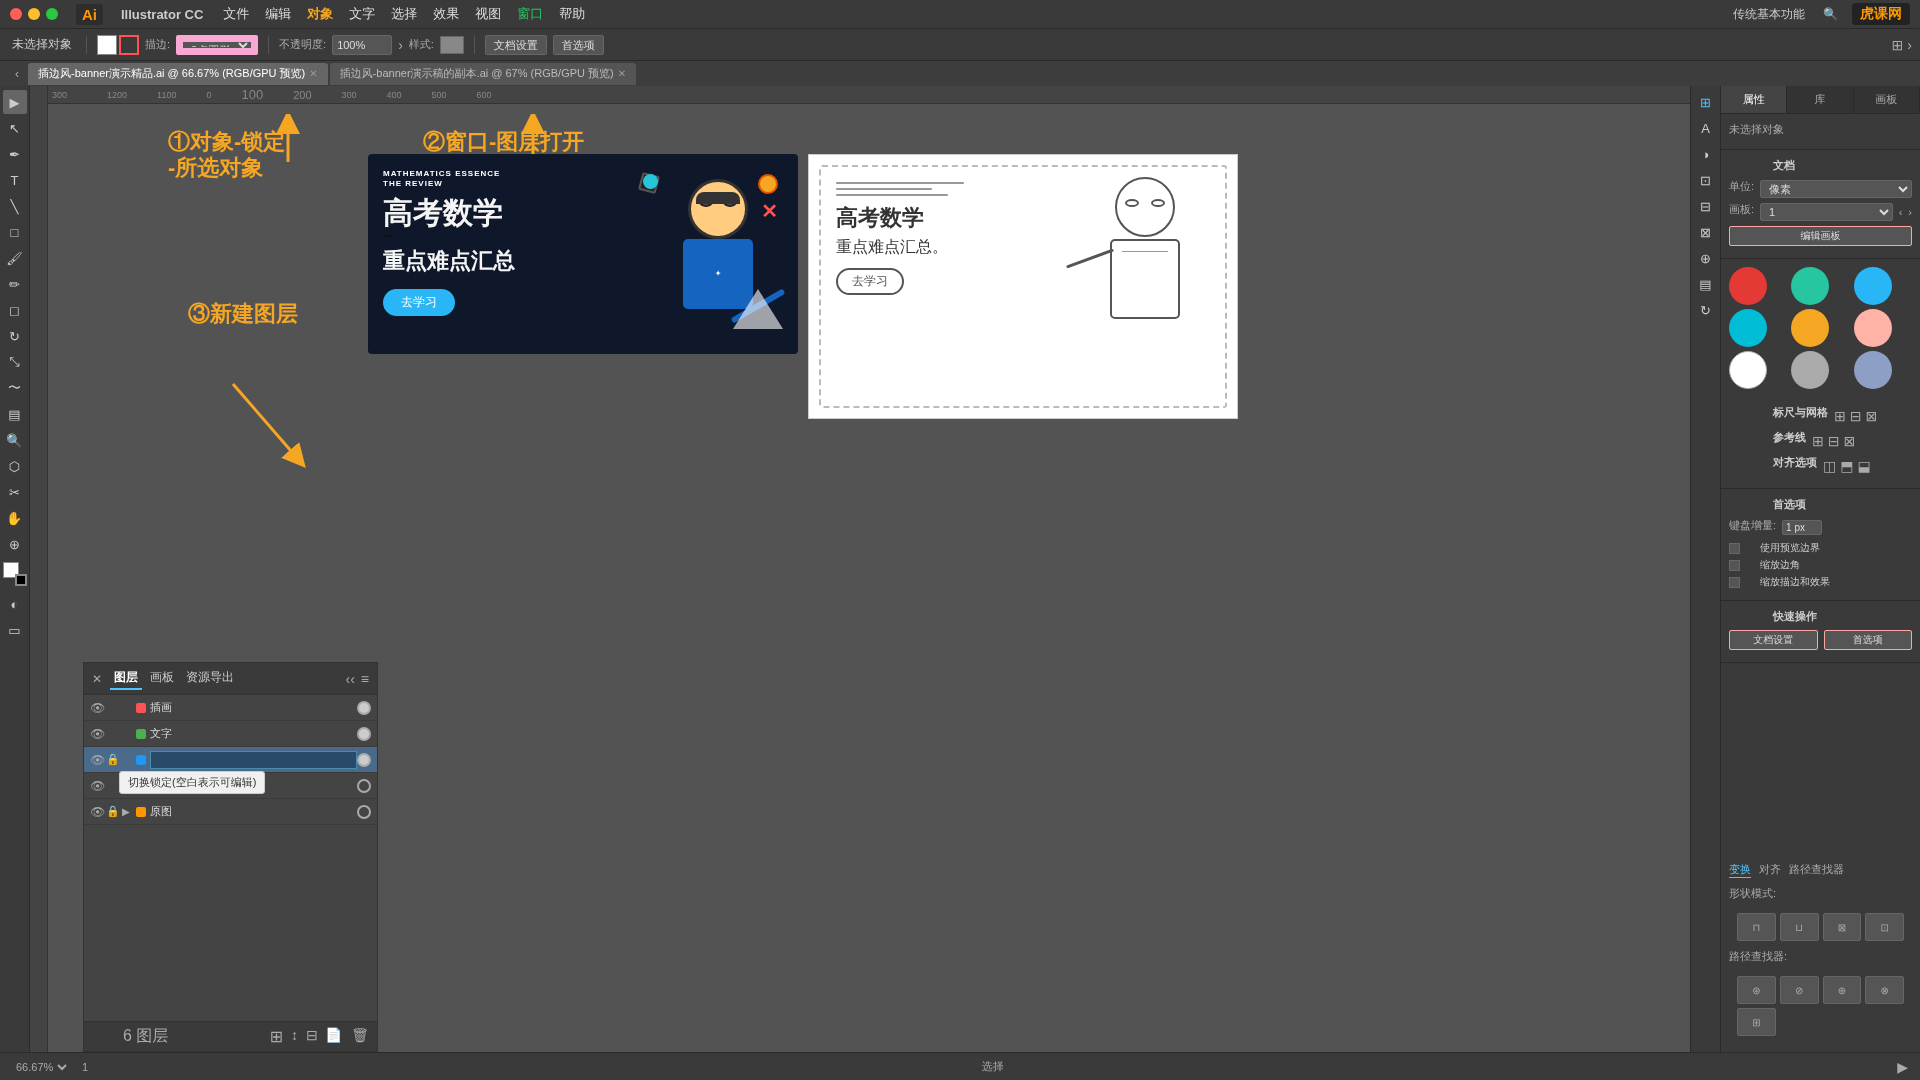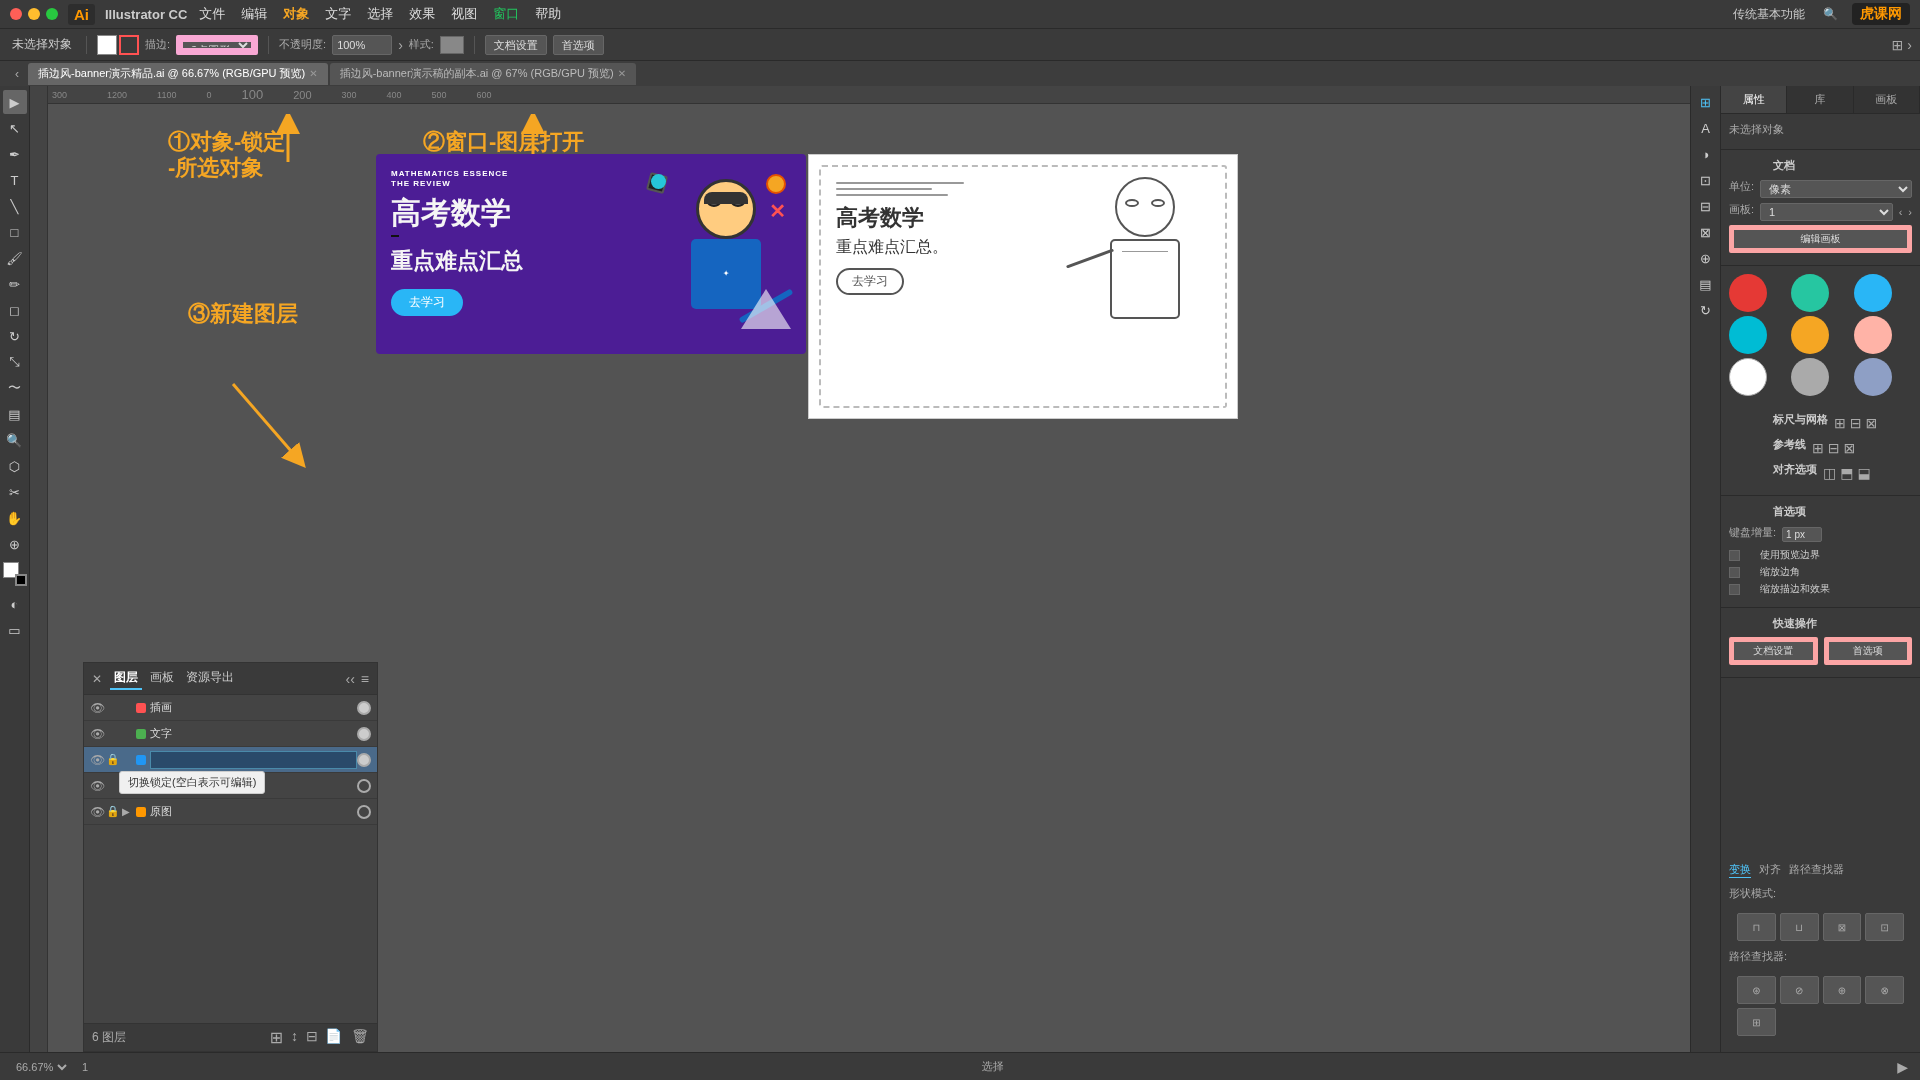"Ai" .mac-menubar { gap: 4px -> 12px }
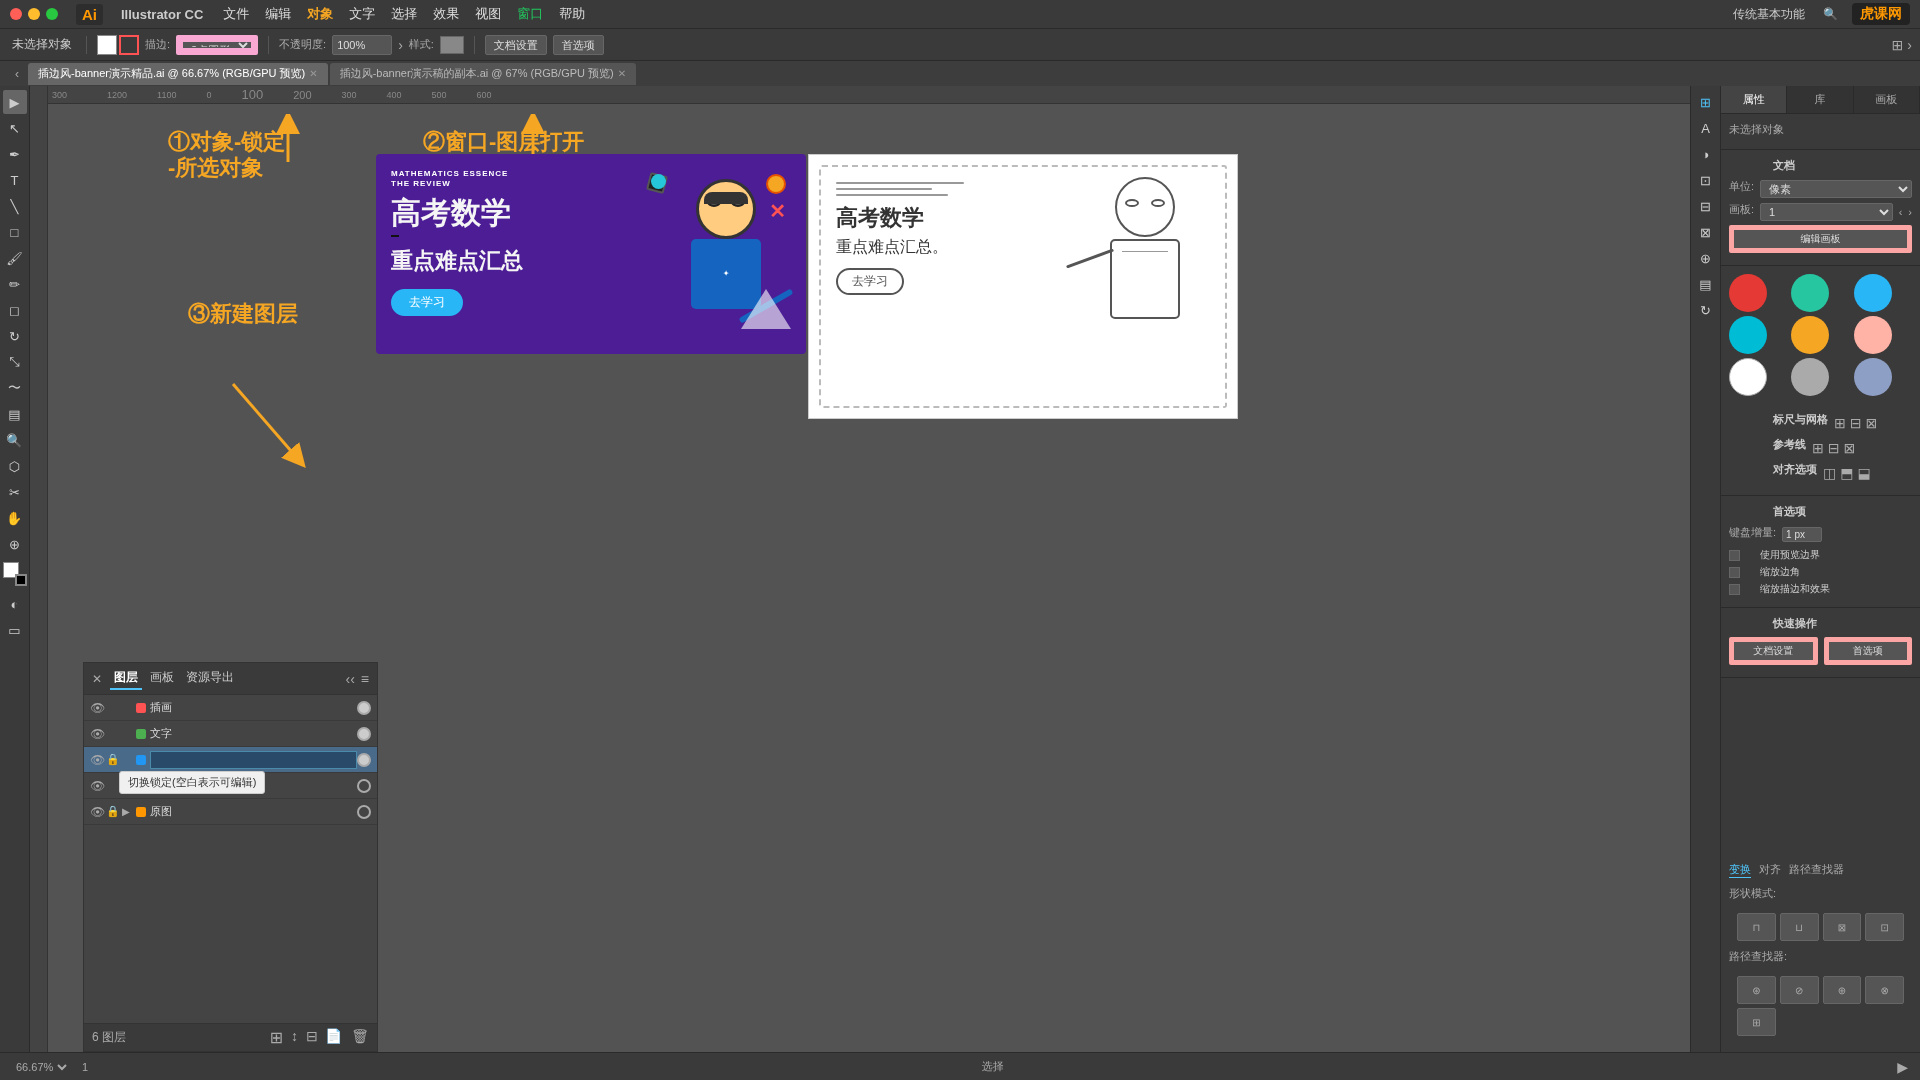"MATHEMATICS ESSENCE" div { background: #4c1d95 -> #0f172a; left: 328px -> 320px }
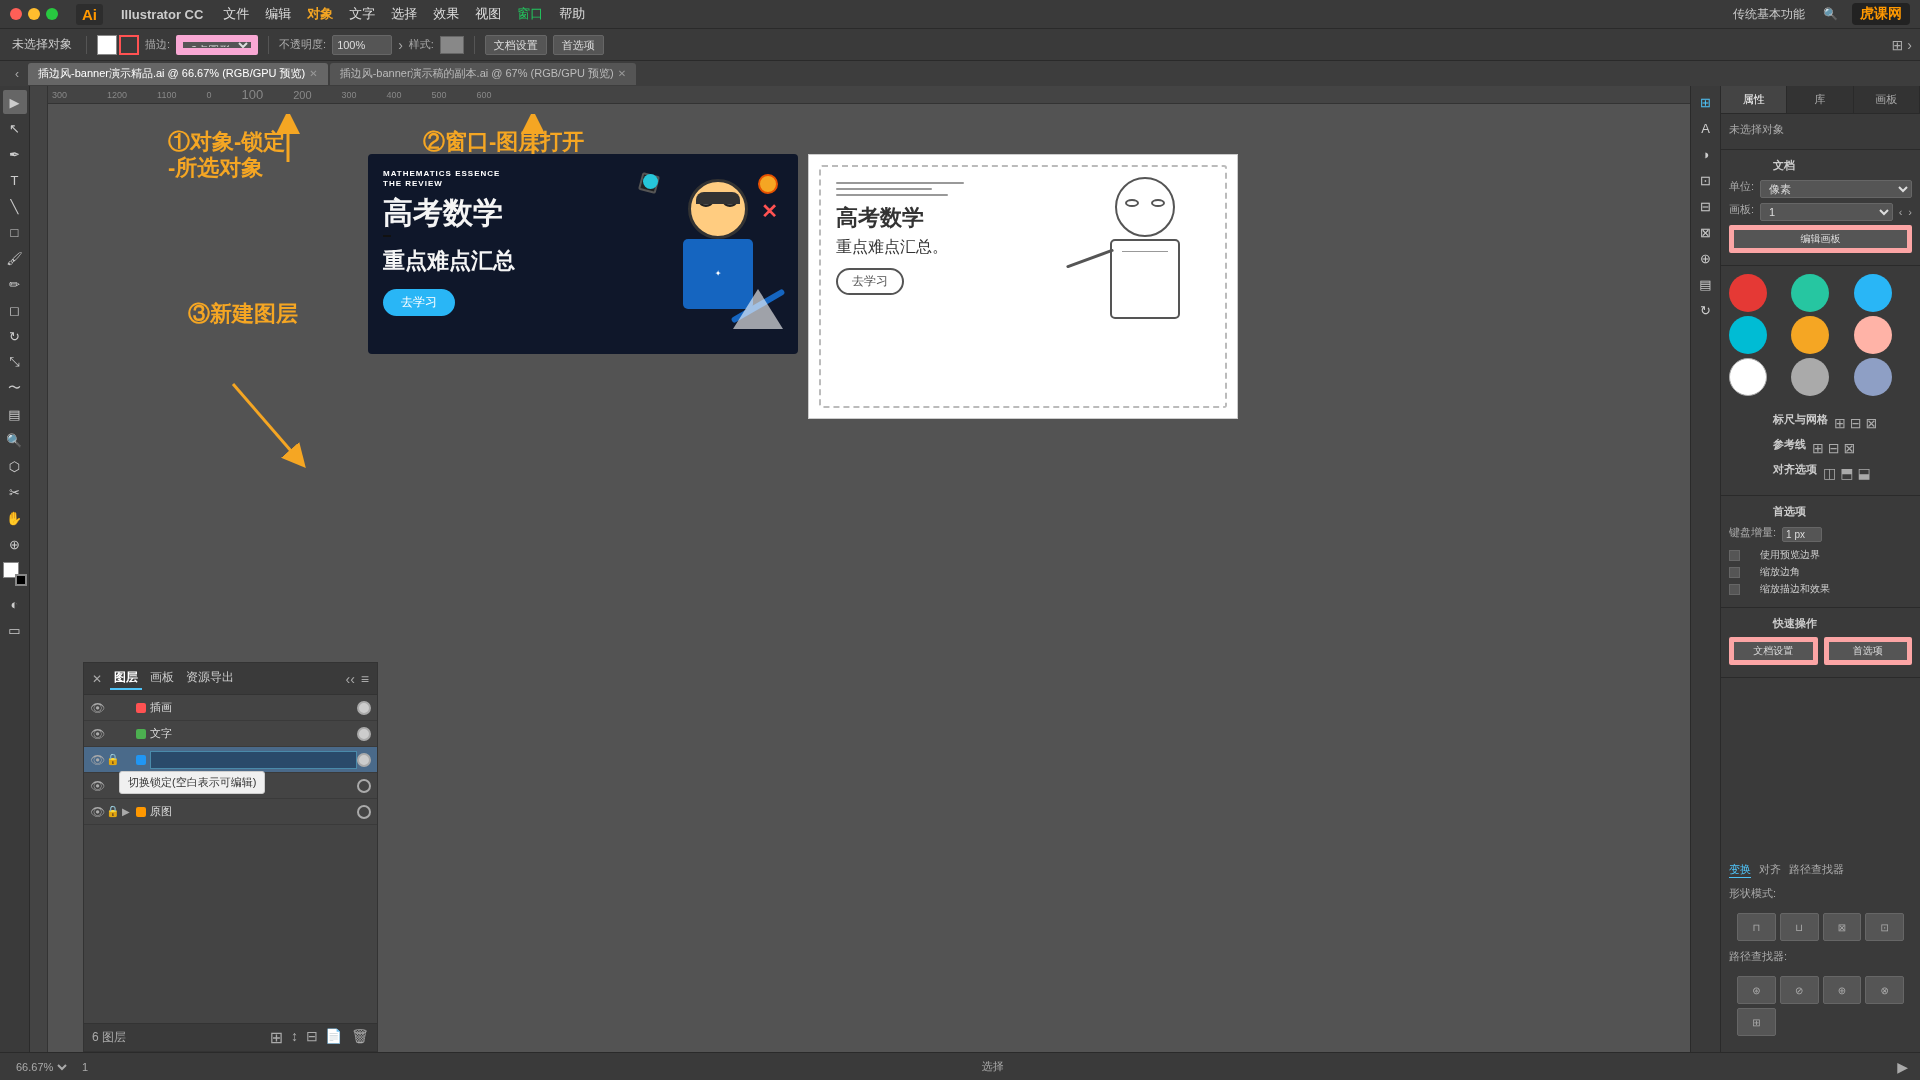"编辑画板" .rp-btn { border: 5px solid #fca5a5 -> 1px solid #fca5a5 }
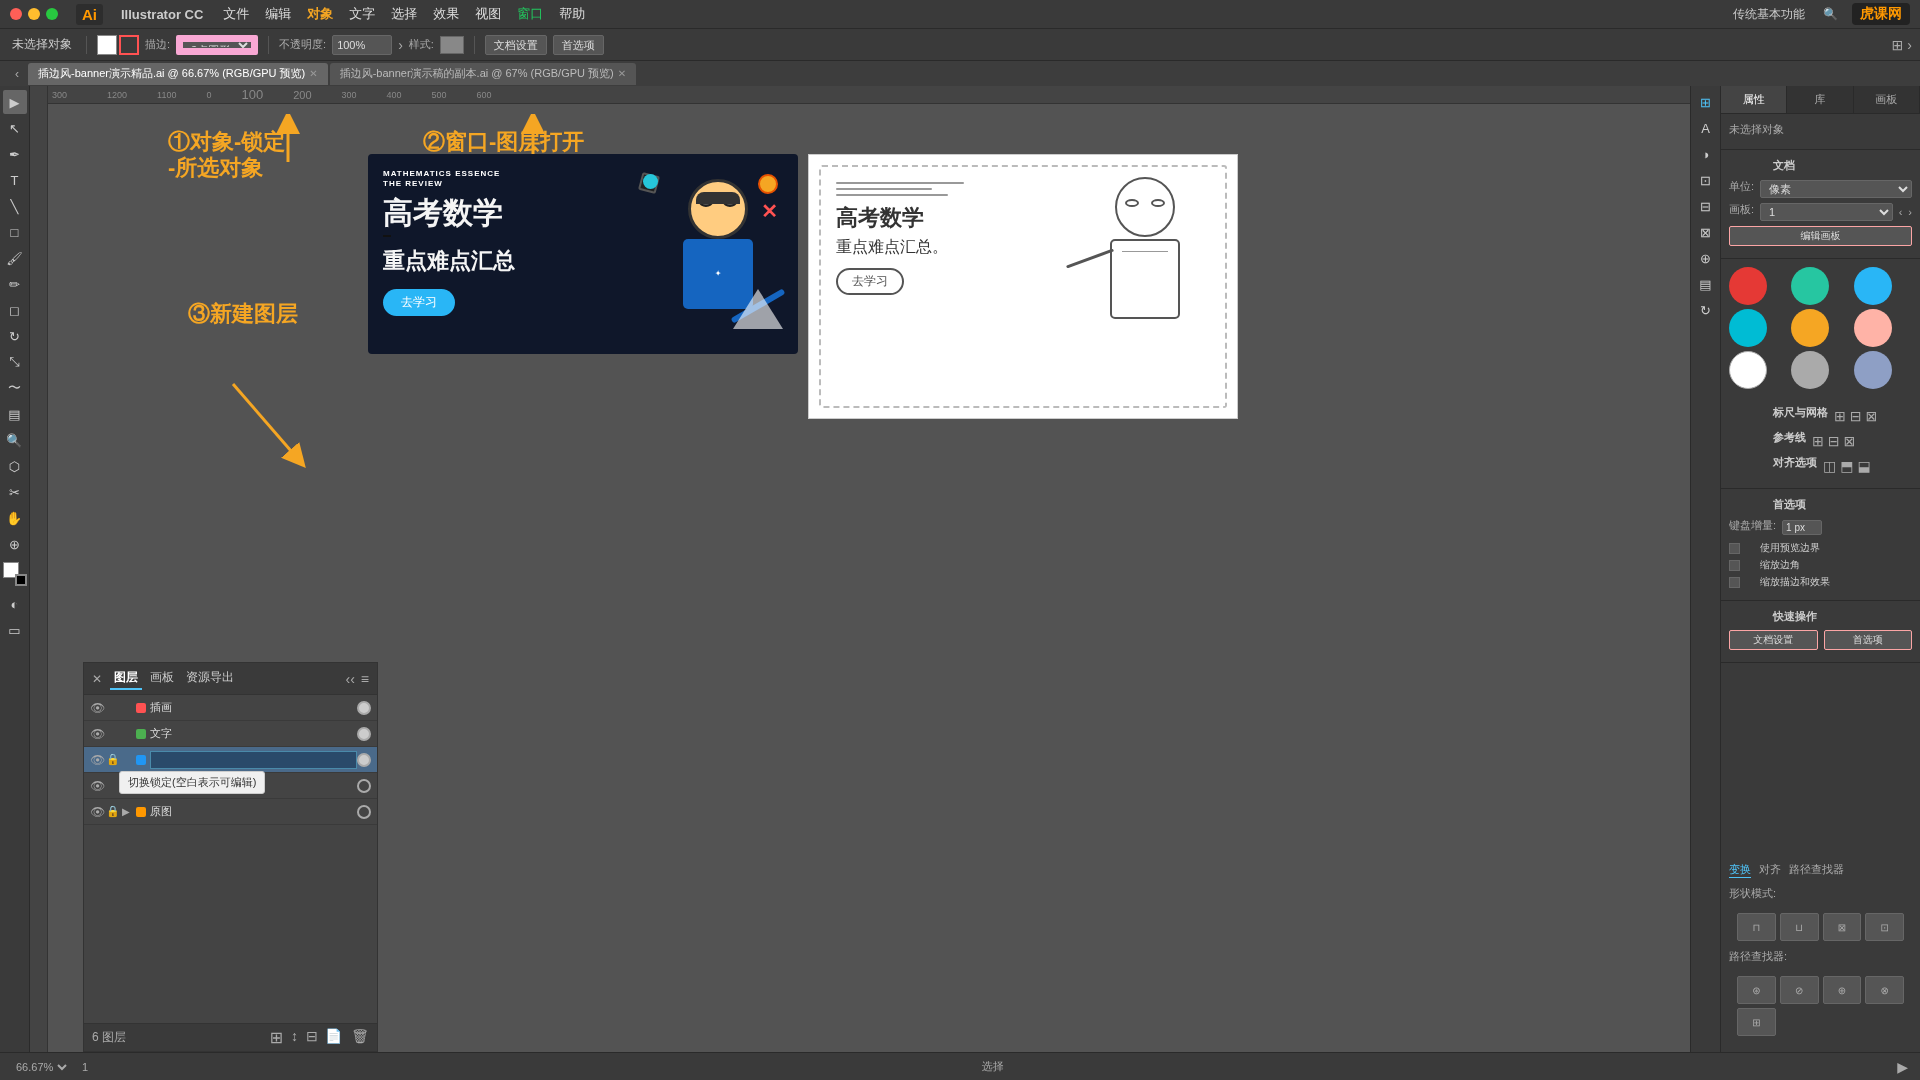"6 图层" .layers-footer-text { font-size: 12px -> 16px; margin-left: none -> 31px }
